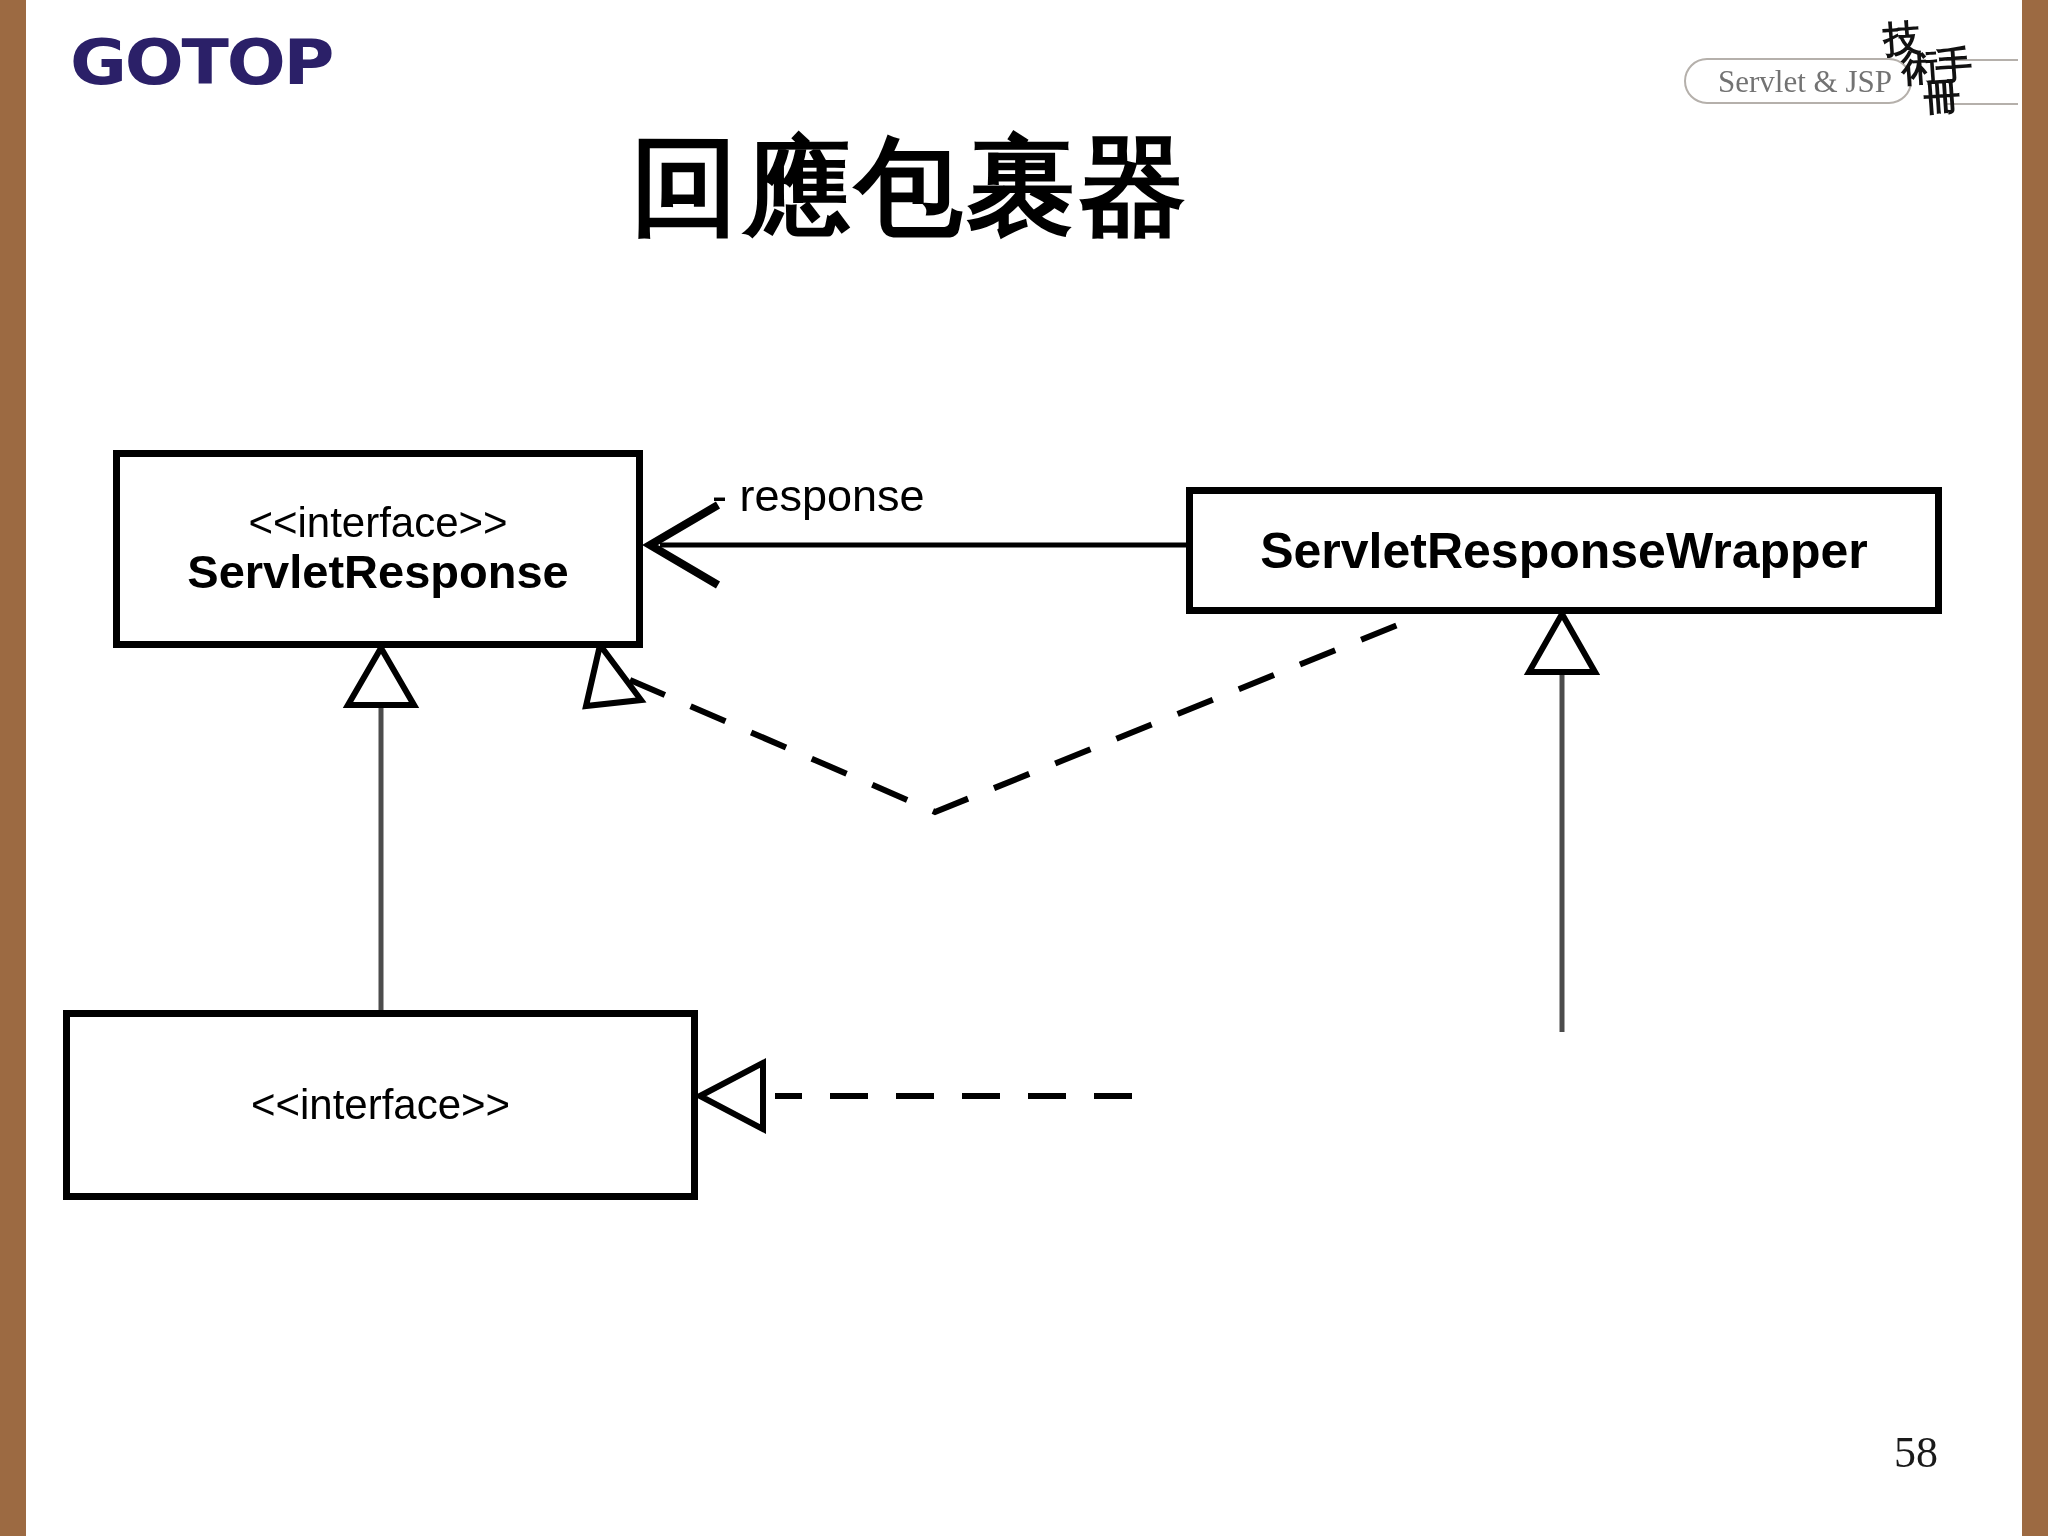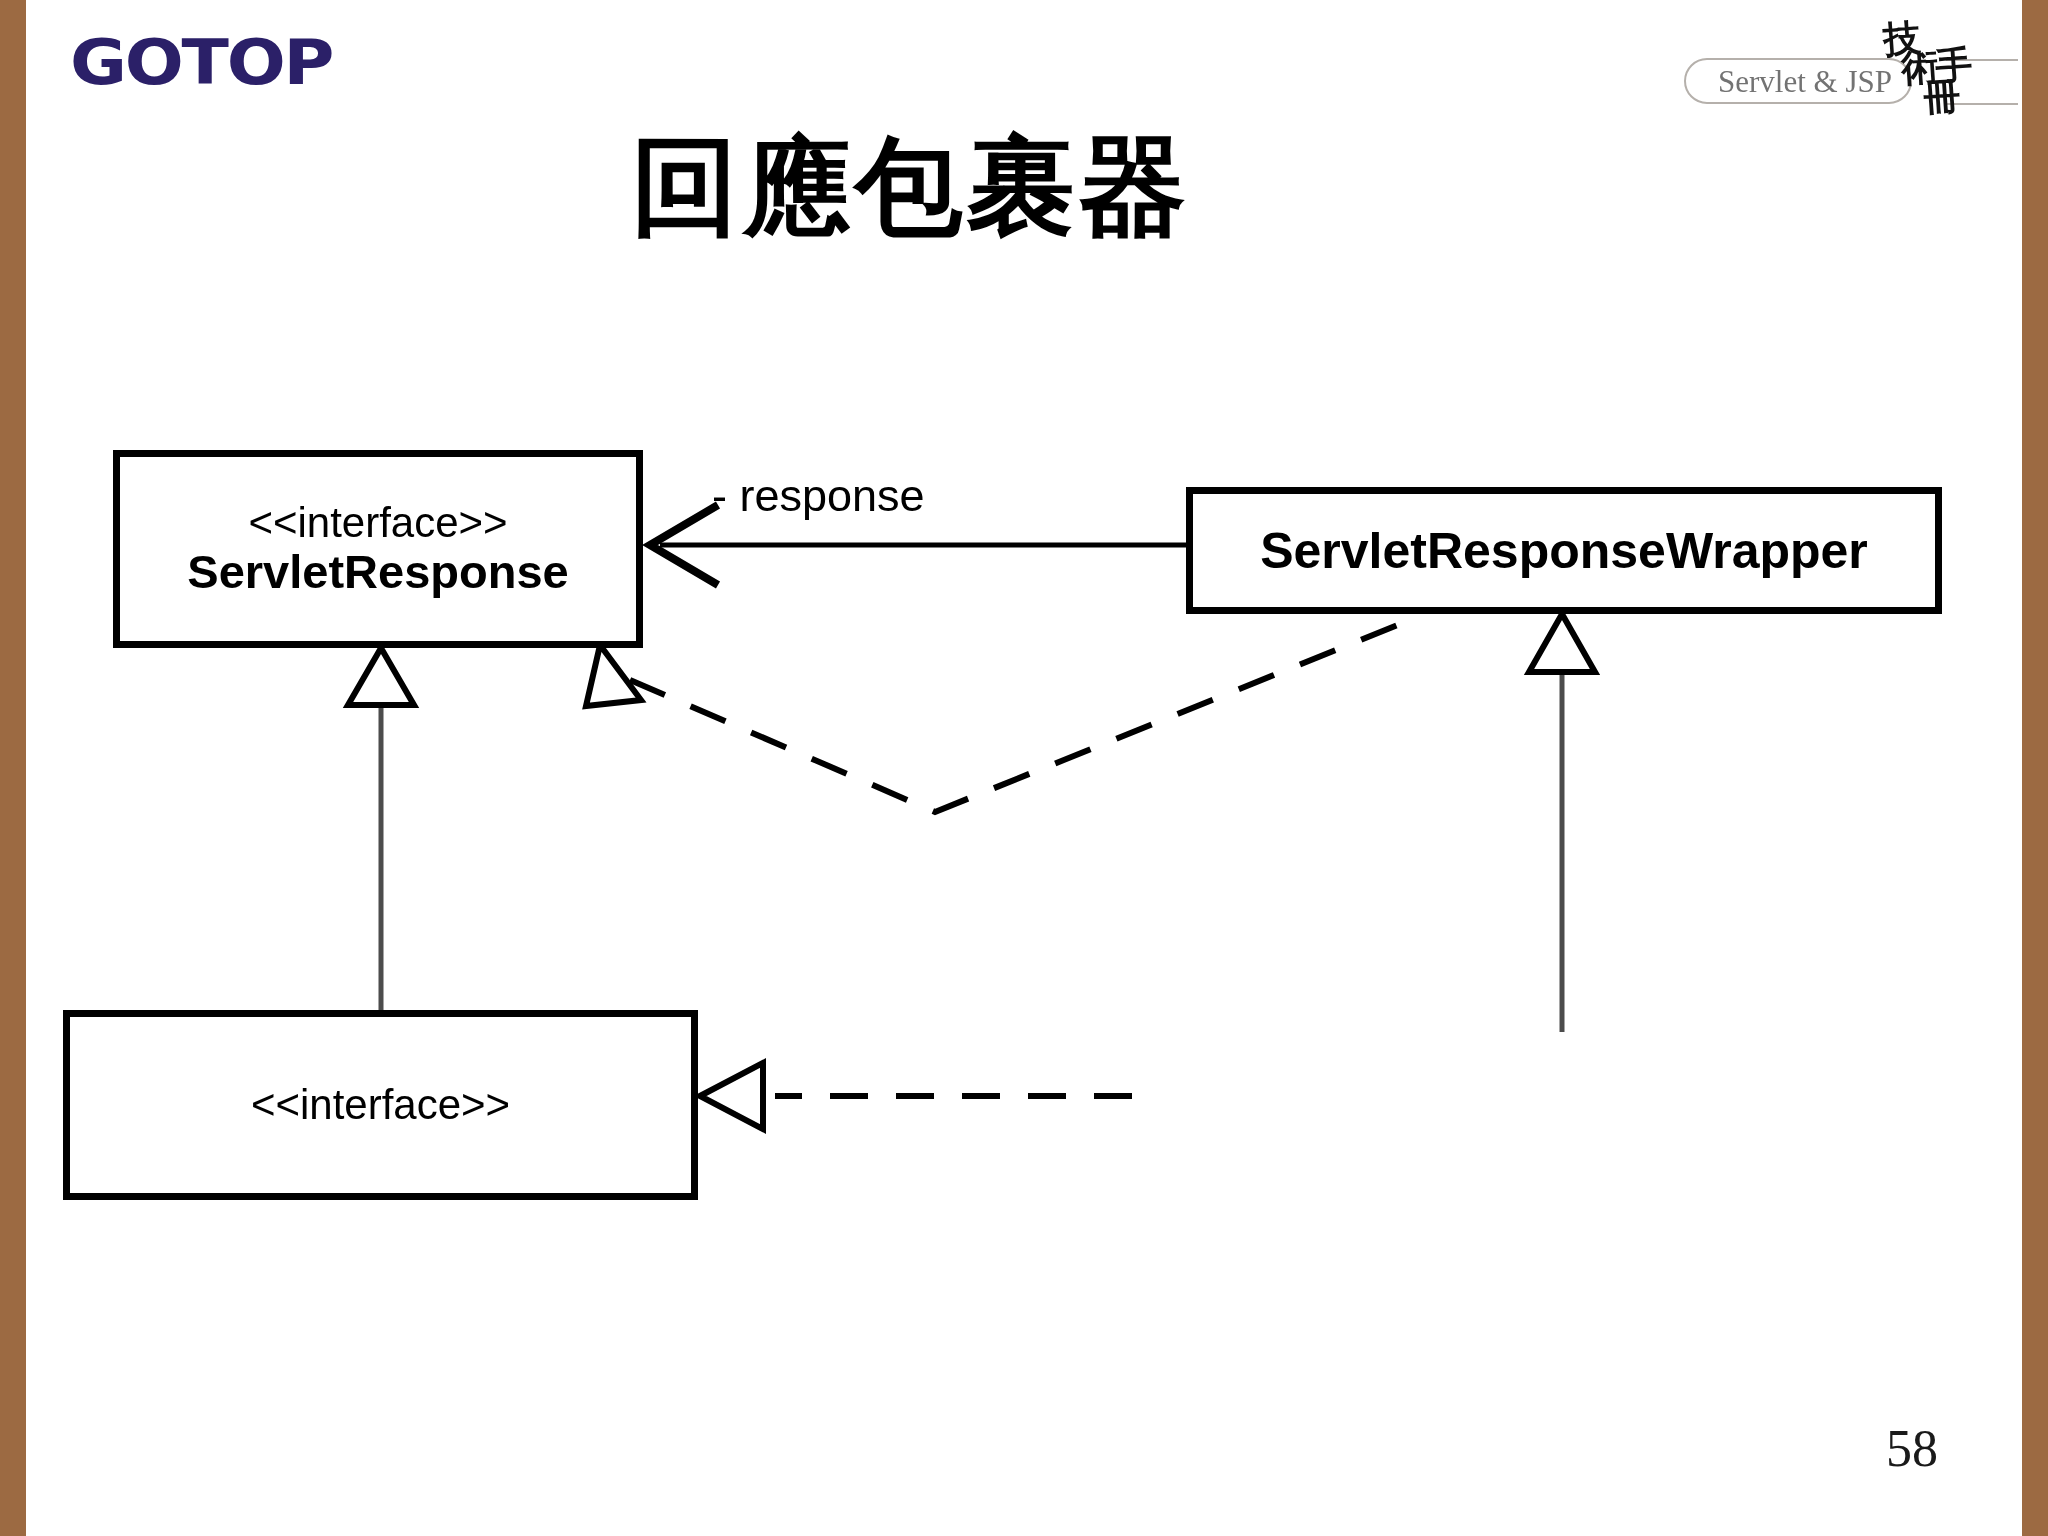"58" #page-number { font-size: 52px -> 44px }
